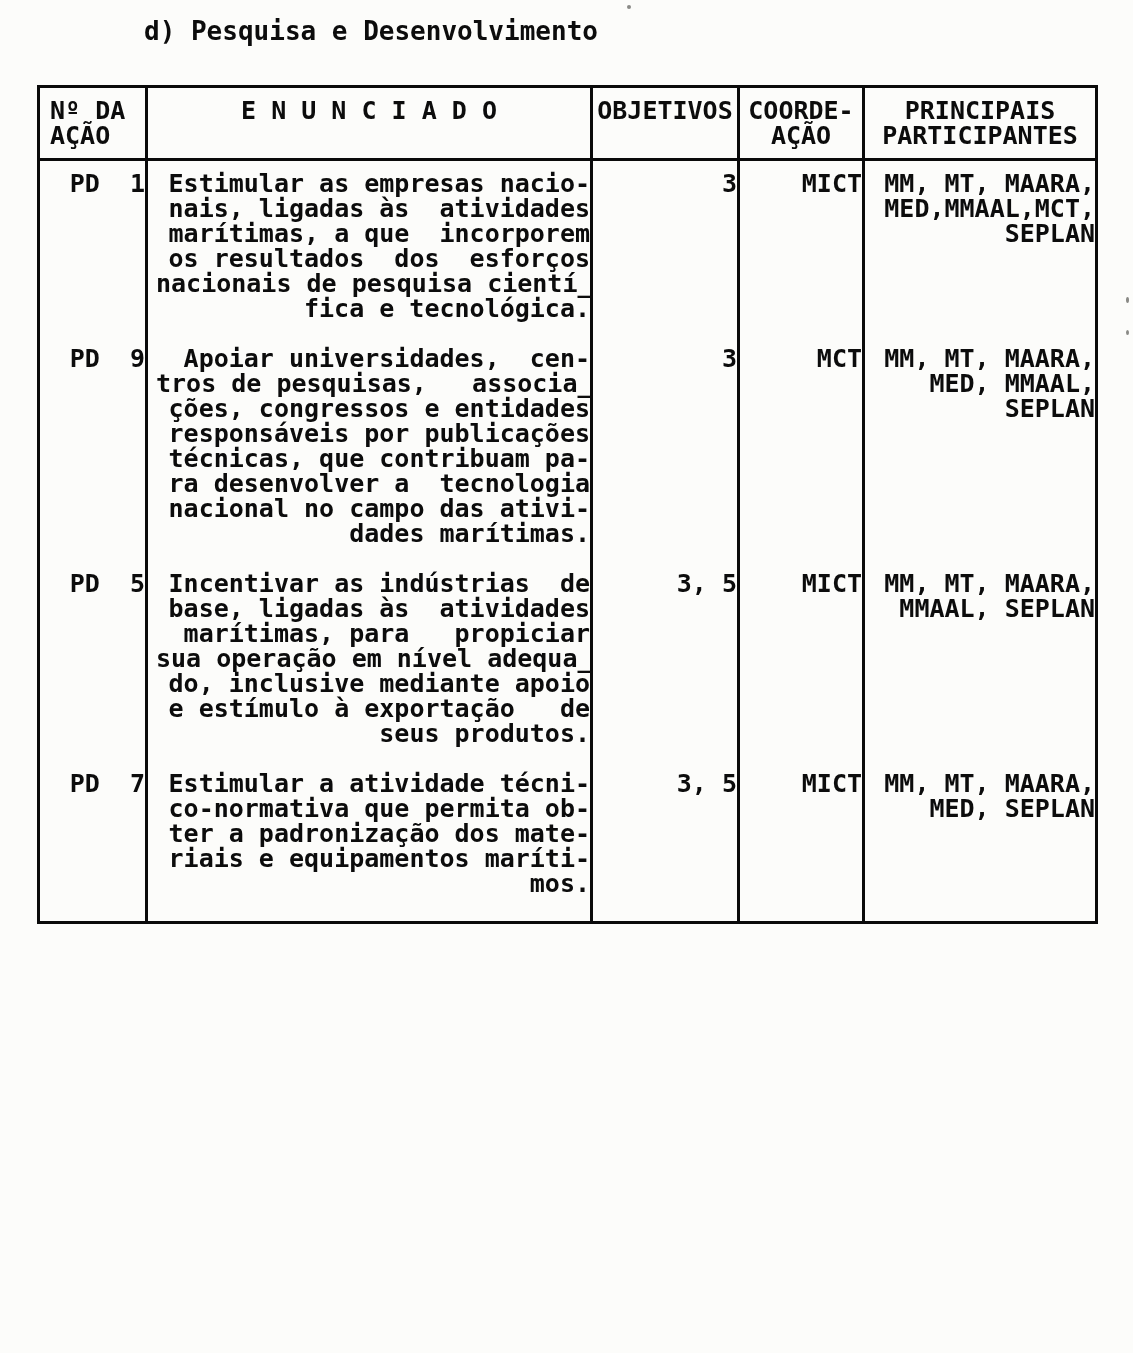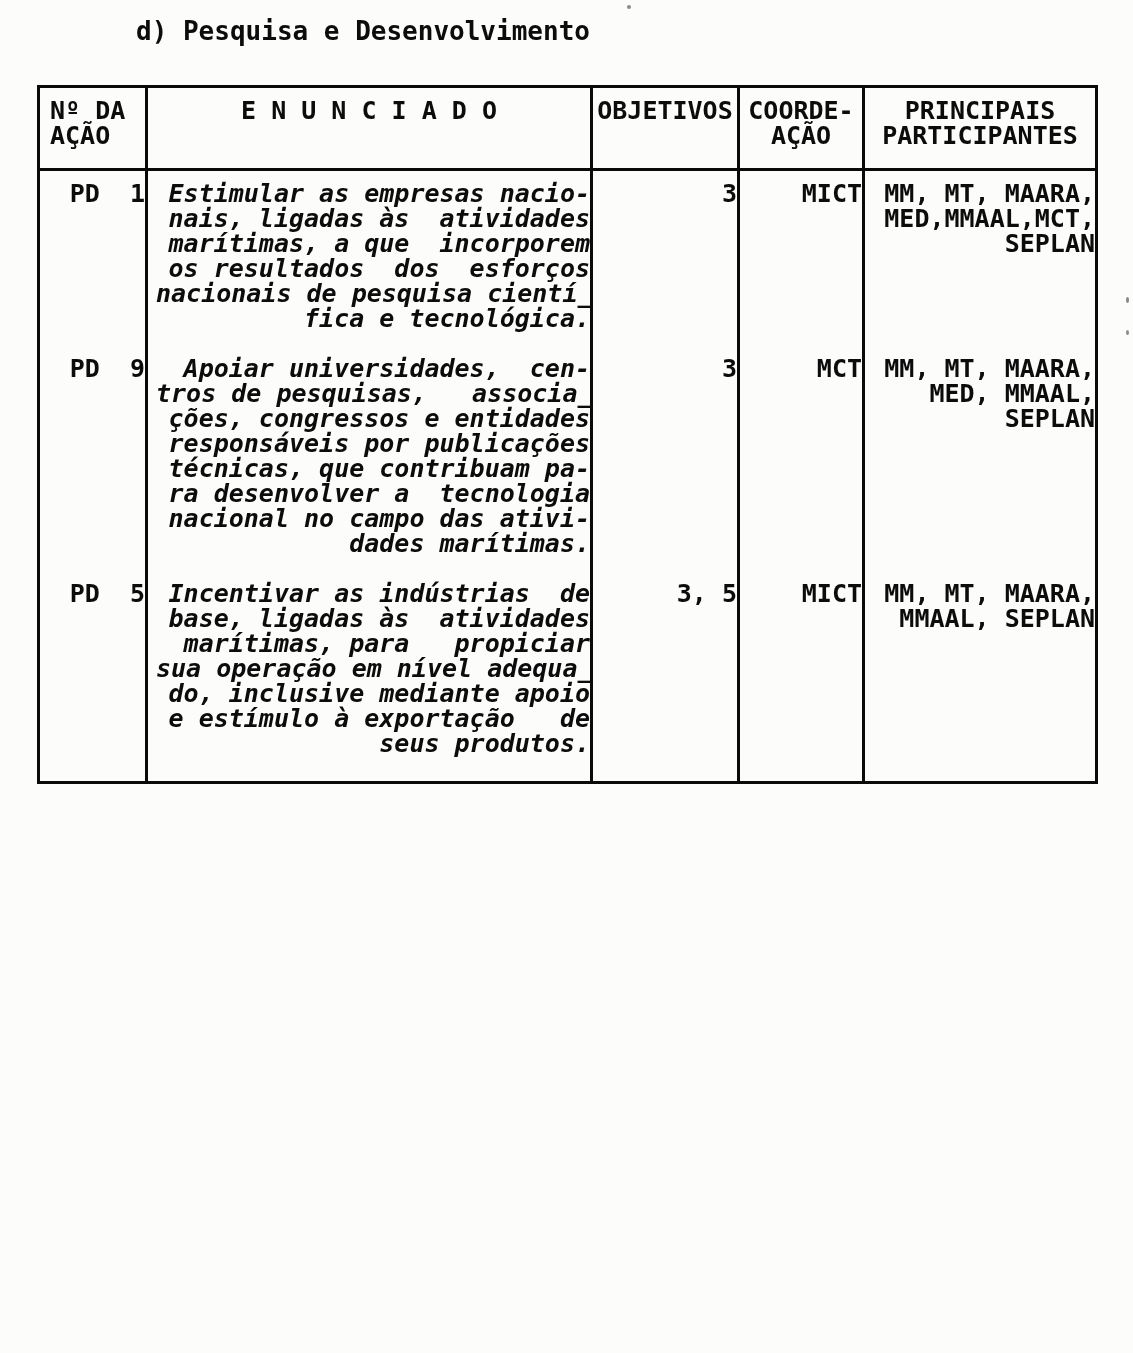"d) Pesquisa e Desenvolvimento" .title { left: 136px -> 144px }
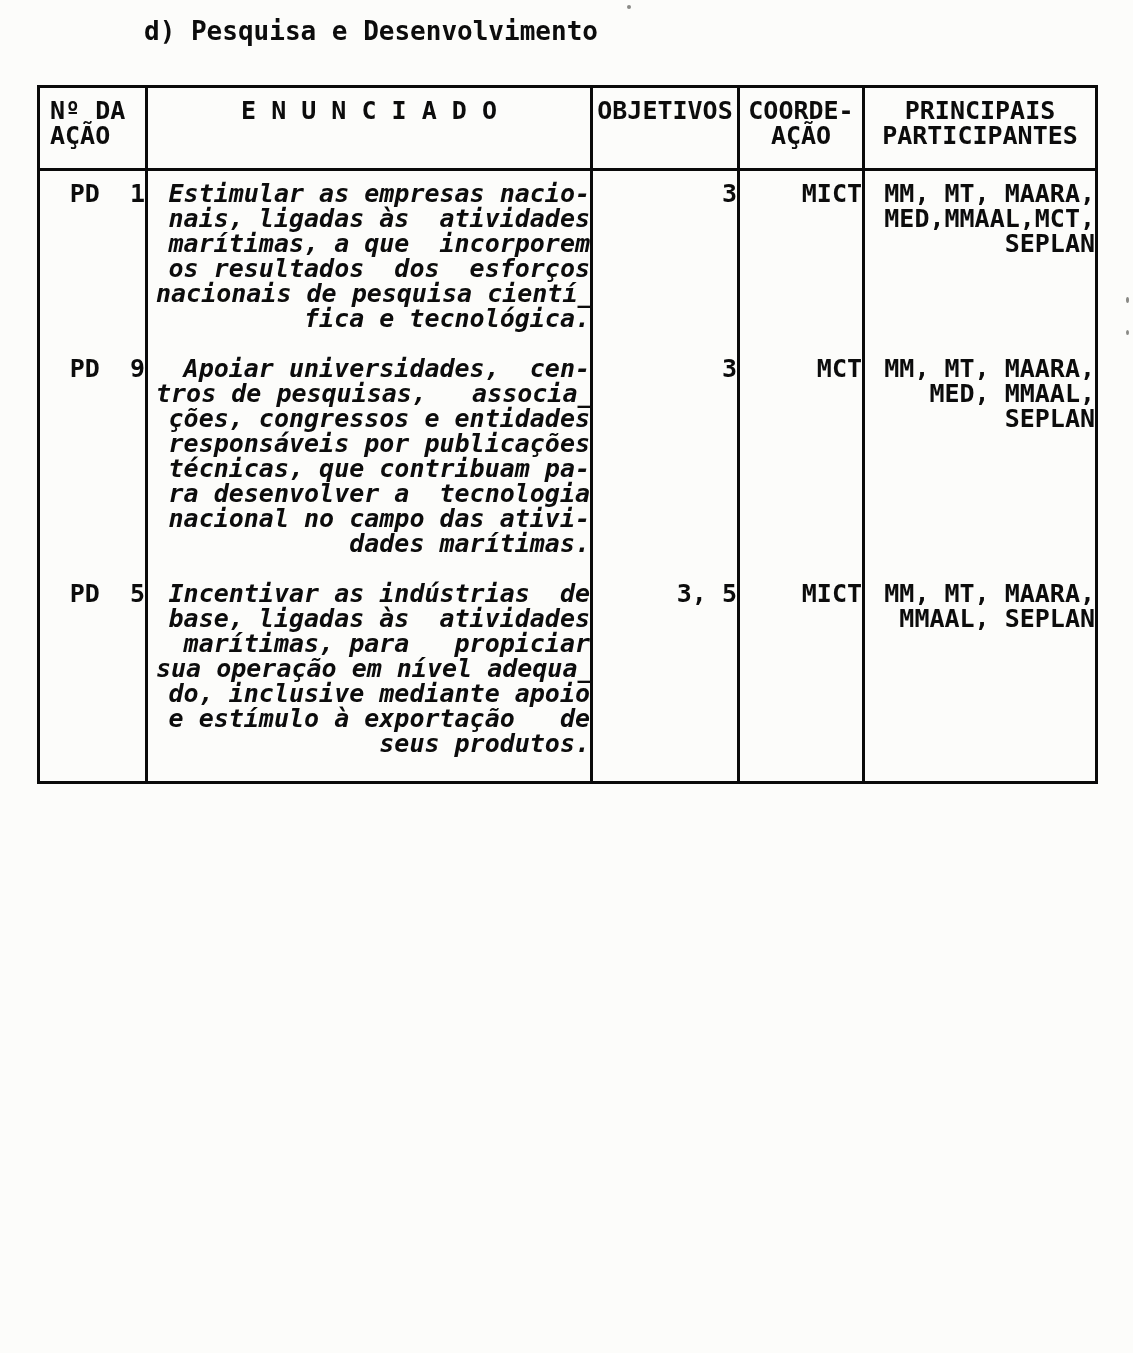"Nº DA" thead th { padding-bottom: 20px -> 10px }
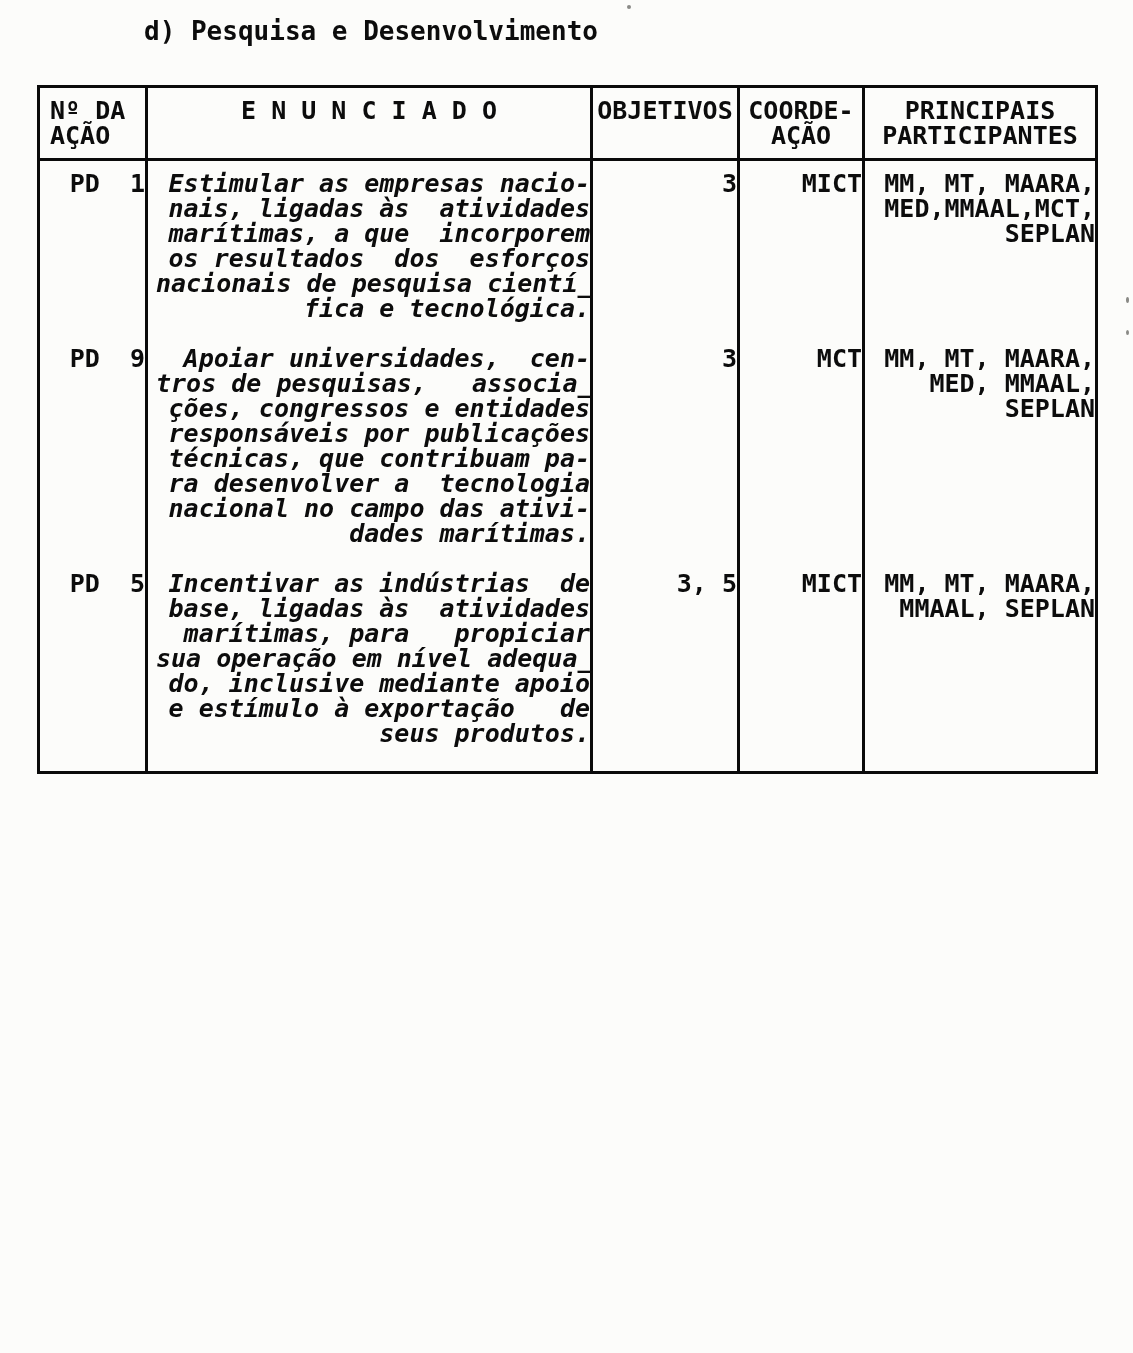"Estimular as empresas nacio-" td.c-enun { font-style: italic -> none }
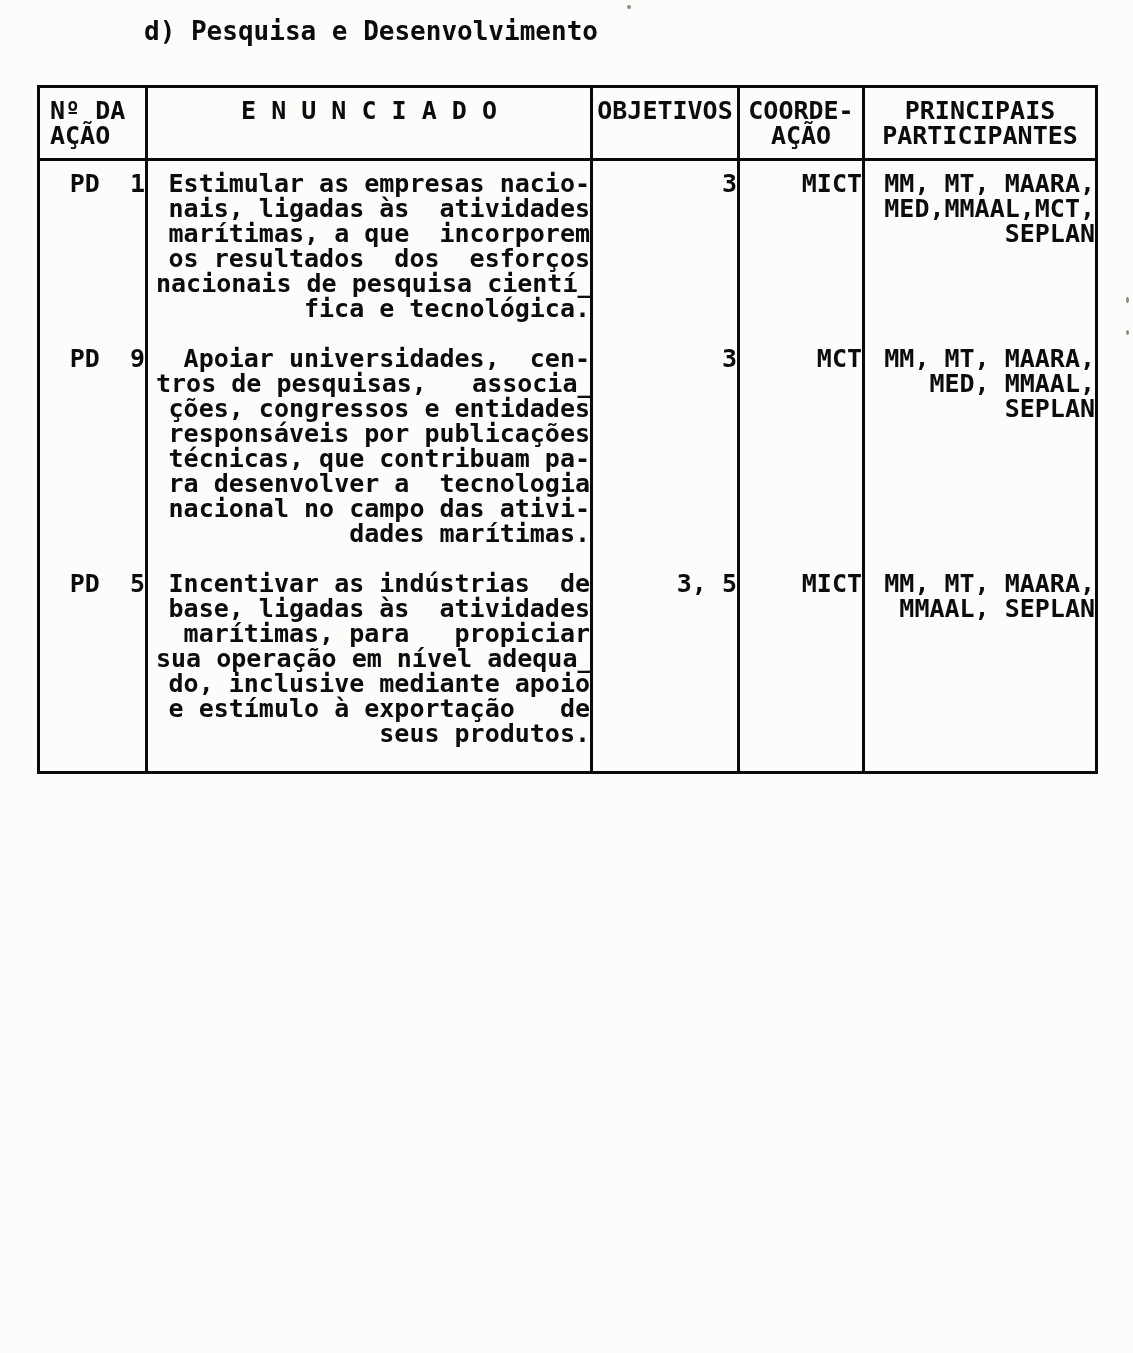"PD 7" tr { html: none -> <tr> <td>PD 7</td> <td>Estimular a atividade técni- co-normativa que permita ob- ter a padronização dos mate- riais e equipamentos maríti- mos.</td> <td>3, 5</td> <td>MICT</td> <td>MM, MT, MAARA, MED, SEPLAN</td> </tr> }
